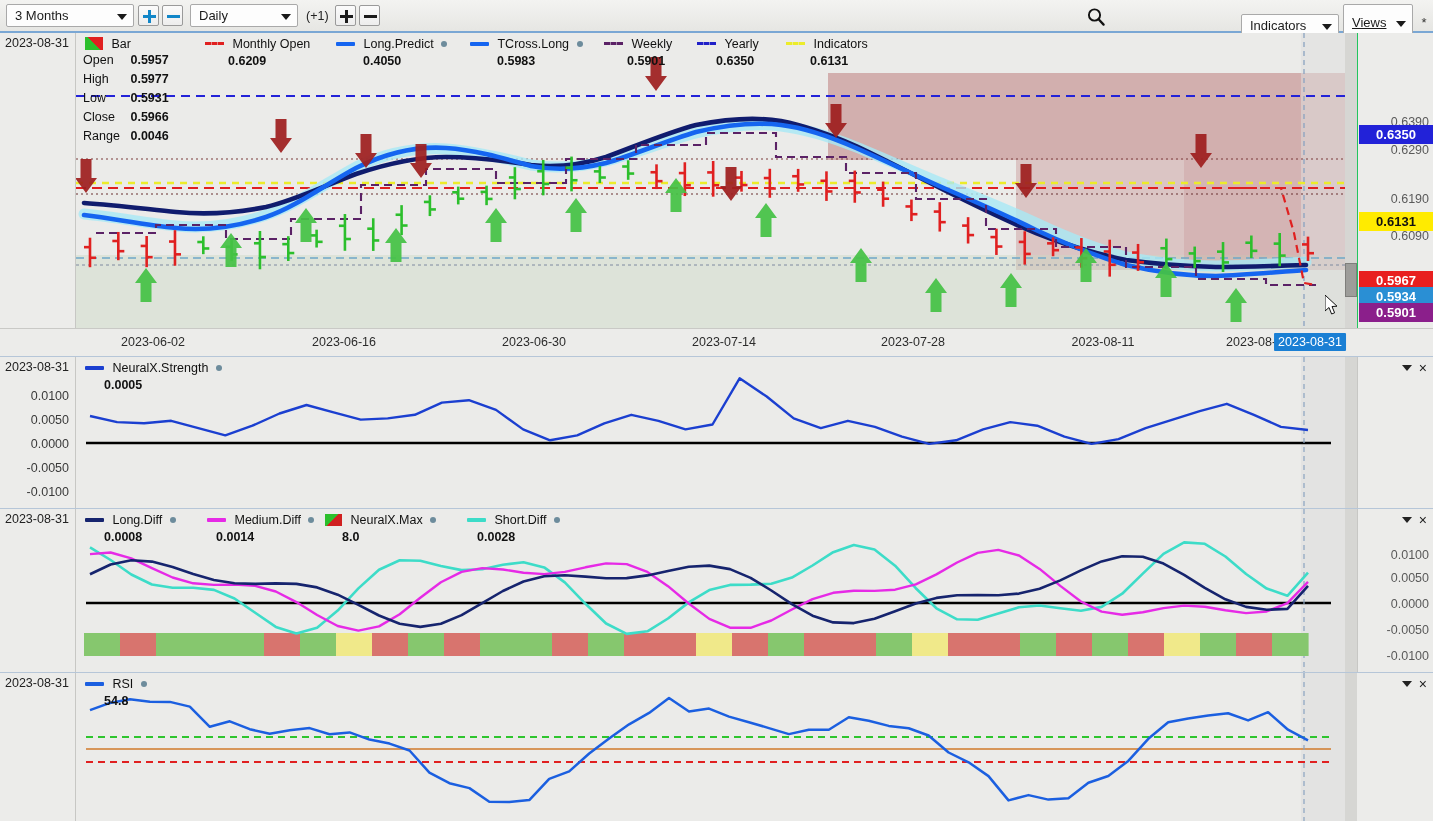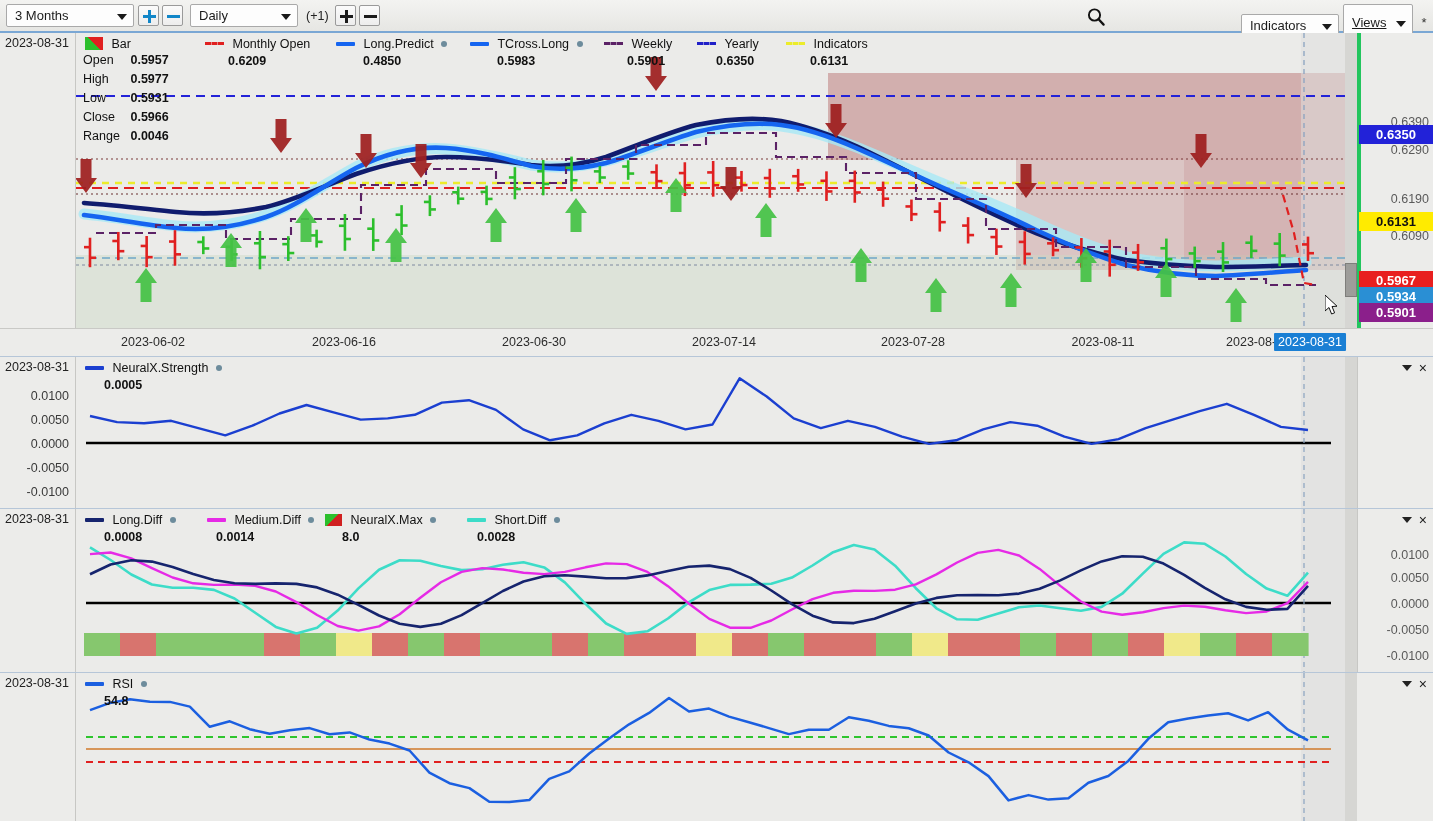"0.4850" div.lg-val { text: 0.4850 -> 0.4050 }
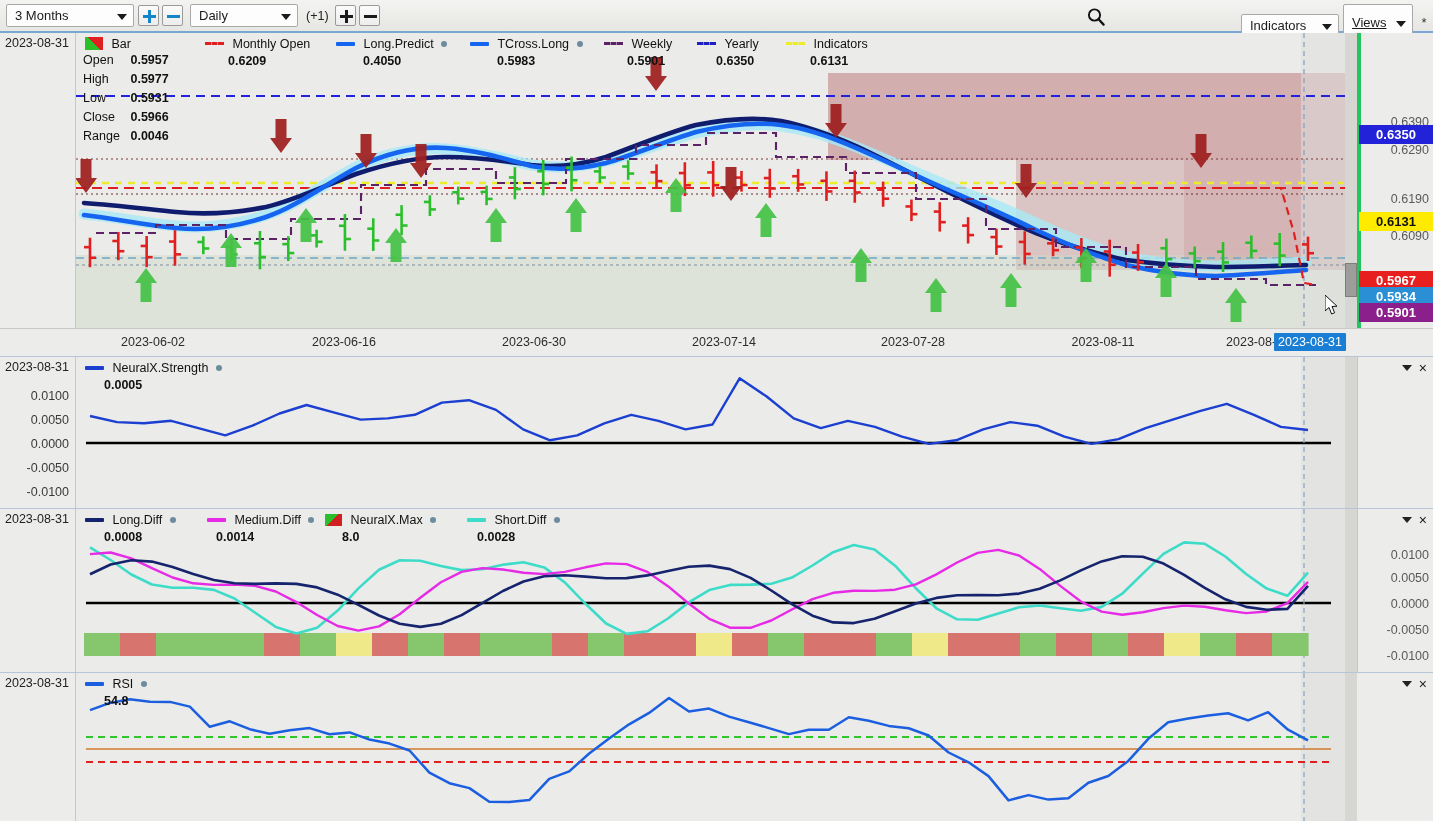"0.6390" div.axis-left { border-left: 4px solid #22c55e -> 1px solid #22c55e }
